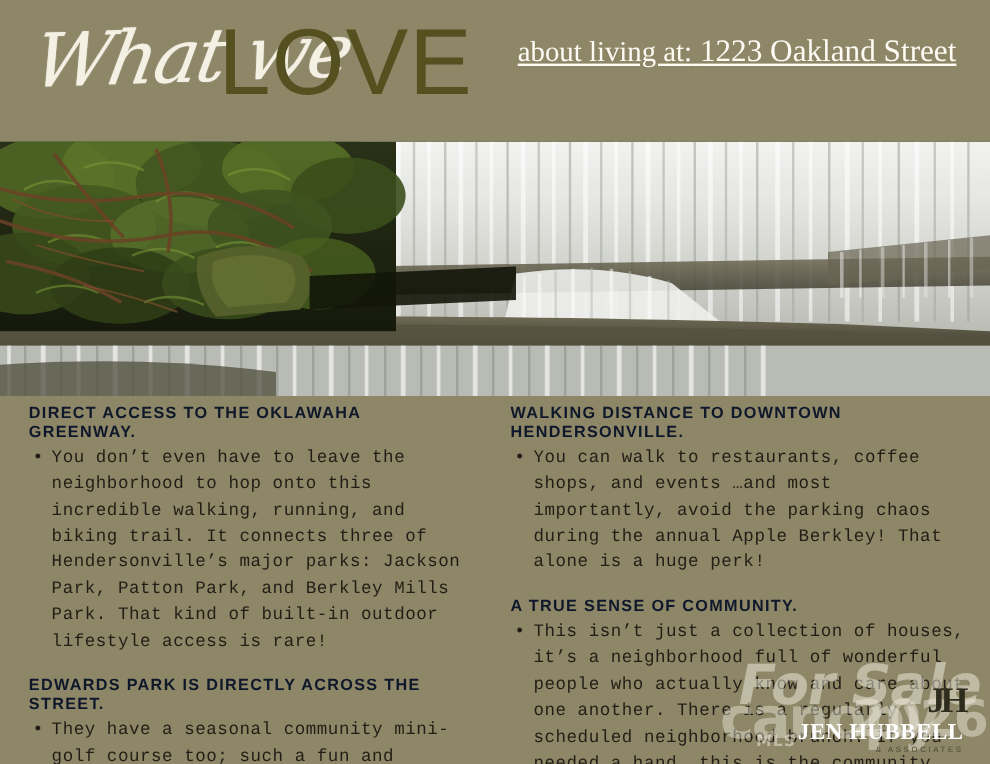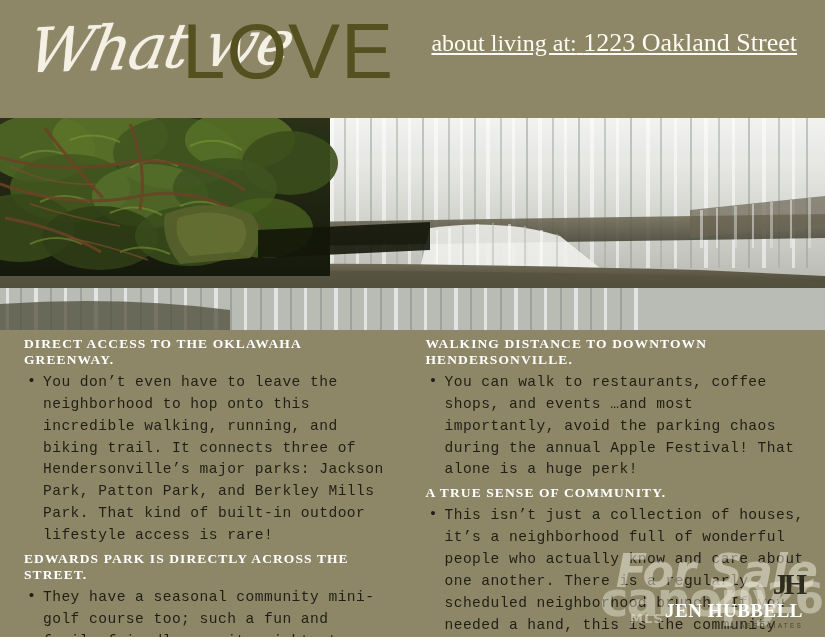"DIRECT ACCESS TO THE OKLAWAHA" .sec-head { color: #ffffff -> #0f172a; font-family: Liberation Serif, serif -> Liberation Sans, sans-serif }
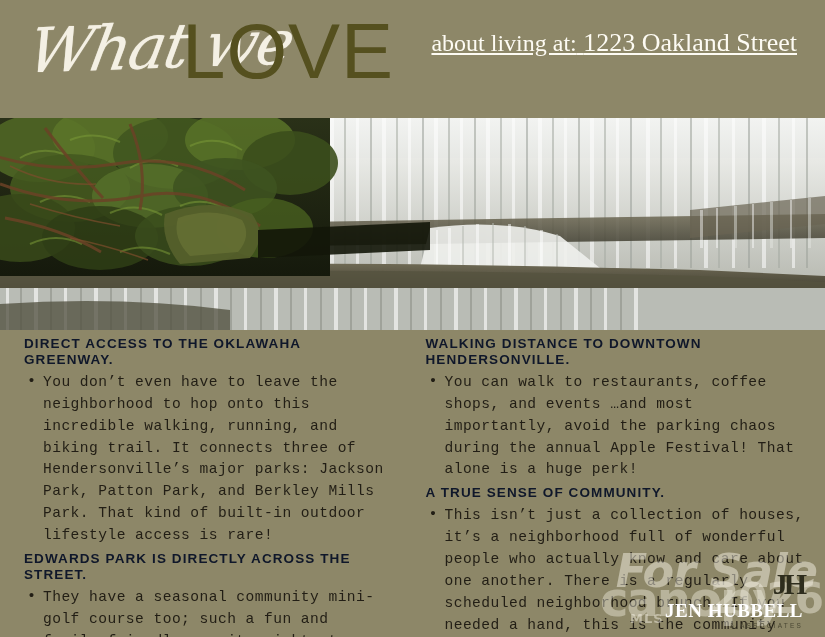"You can walk to restaurants," li { text: Festival -> Berkley }
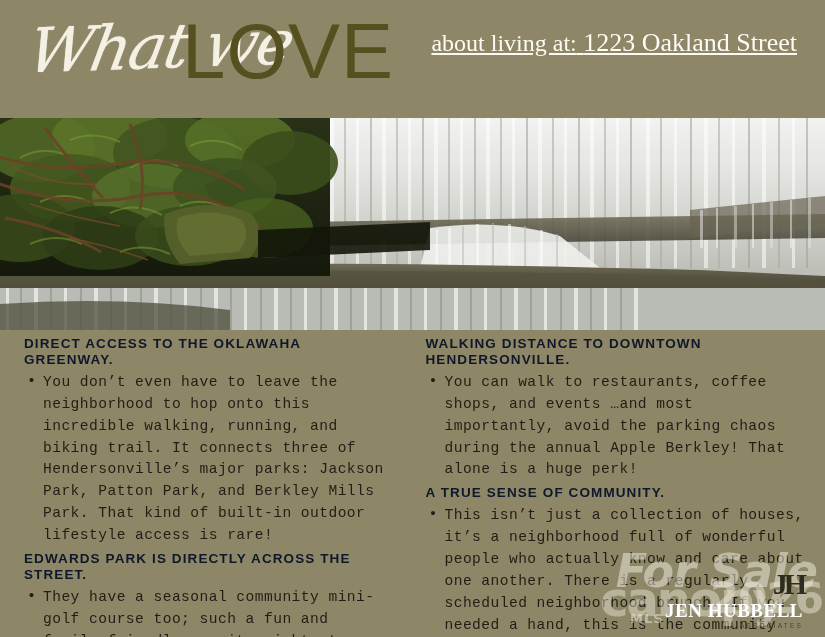"A TRUE SENSE OF COMMUNITY." .sec-head.second { margin-top: 4px -> 16px }
